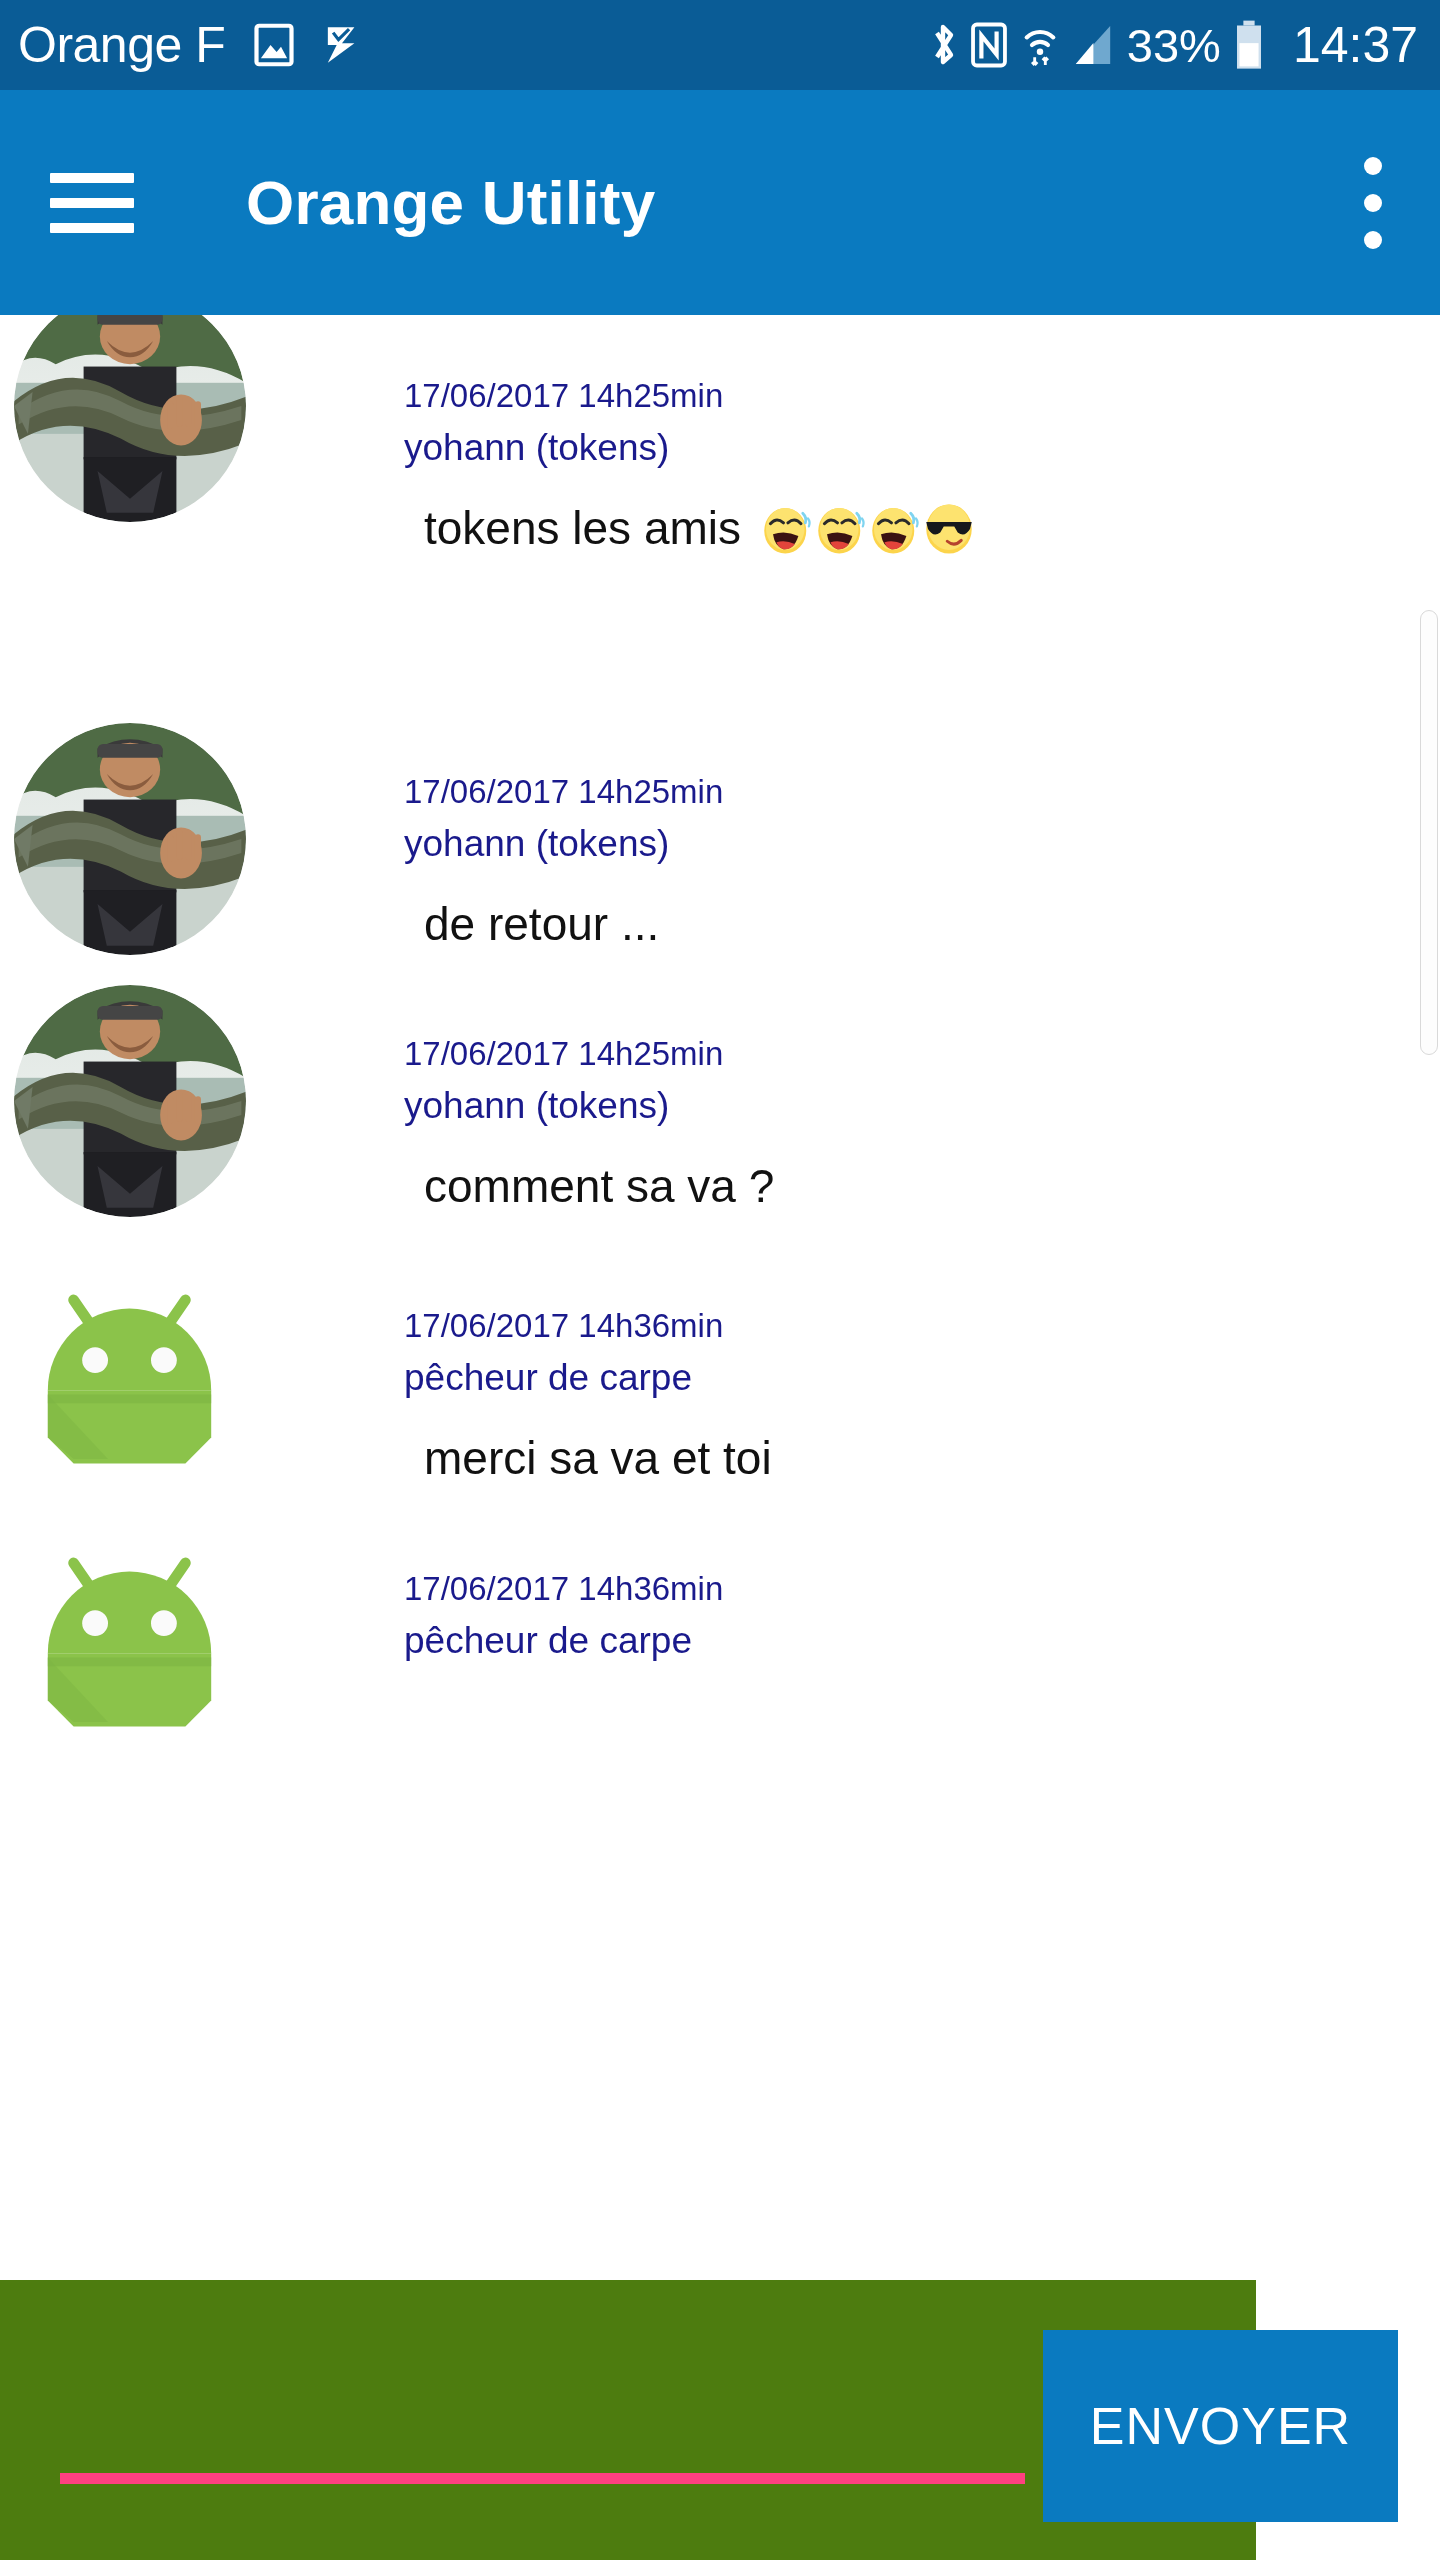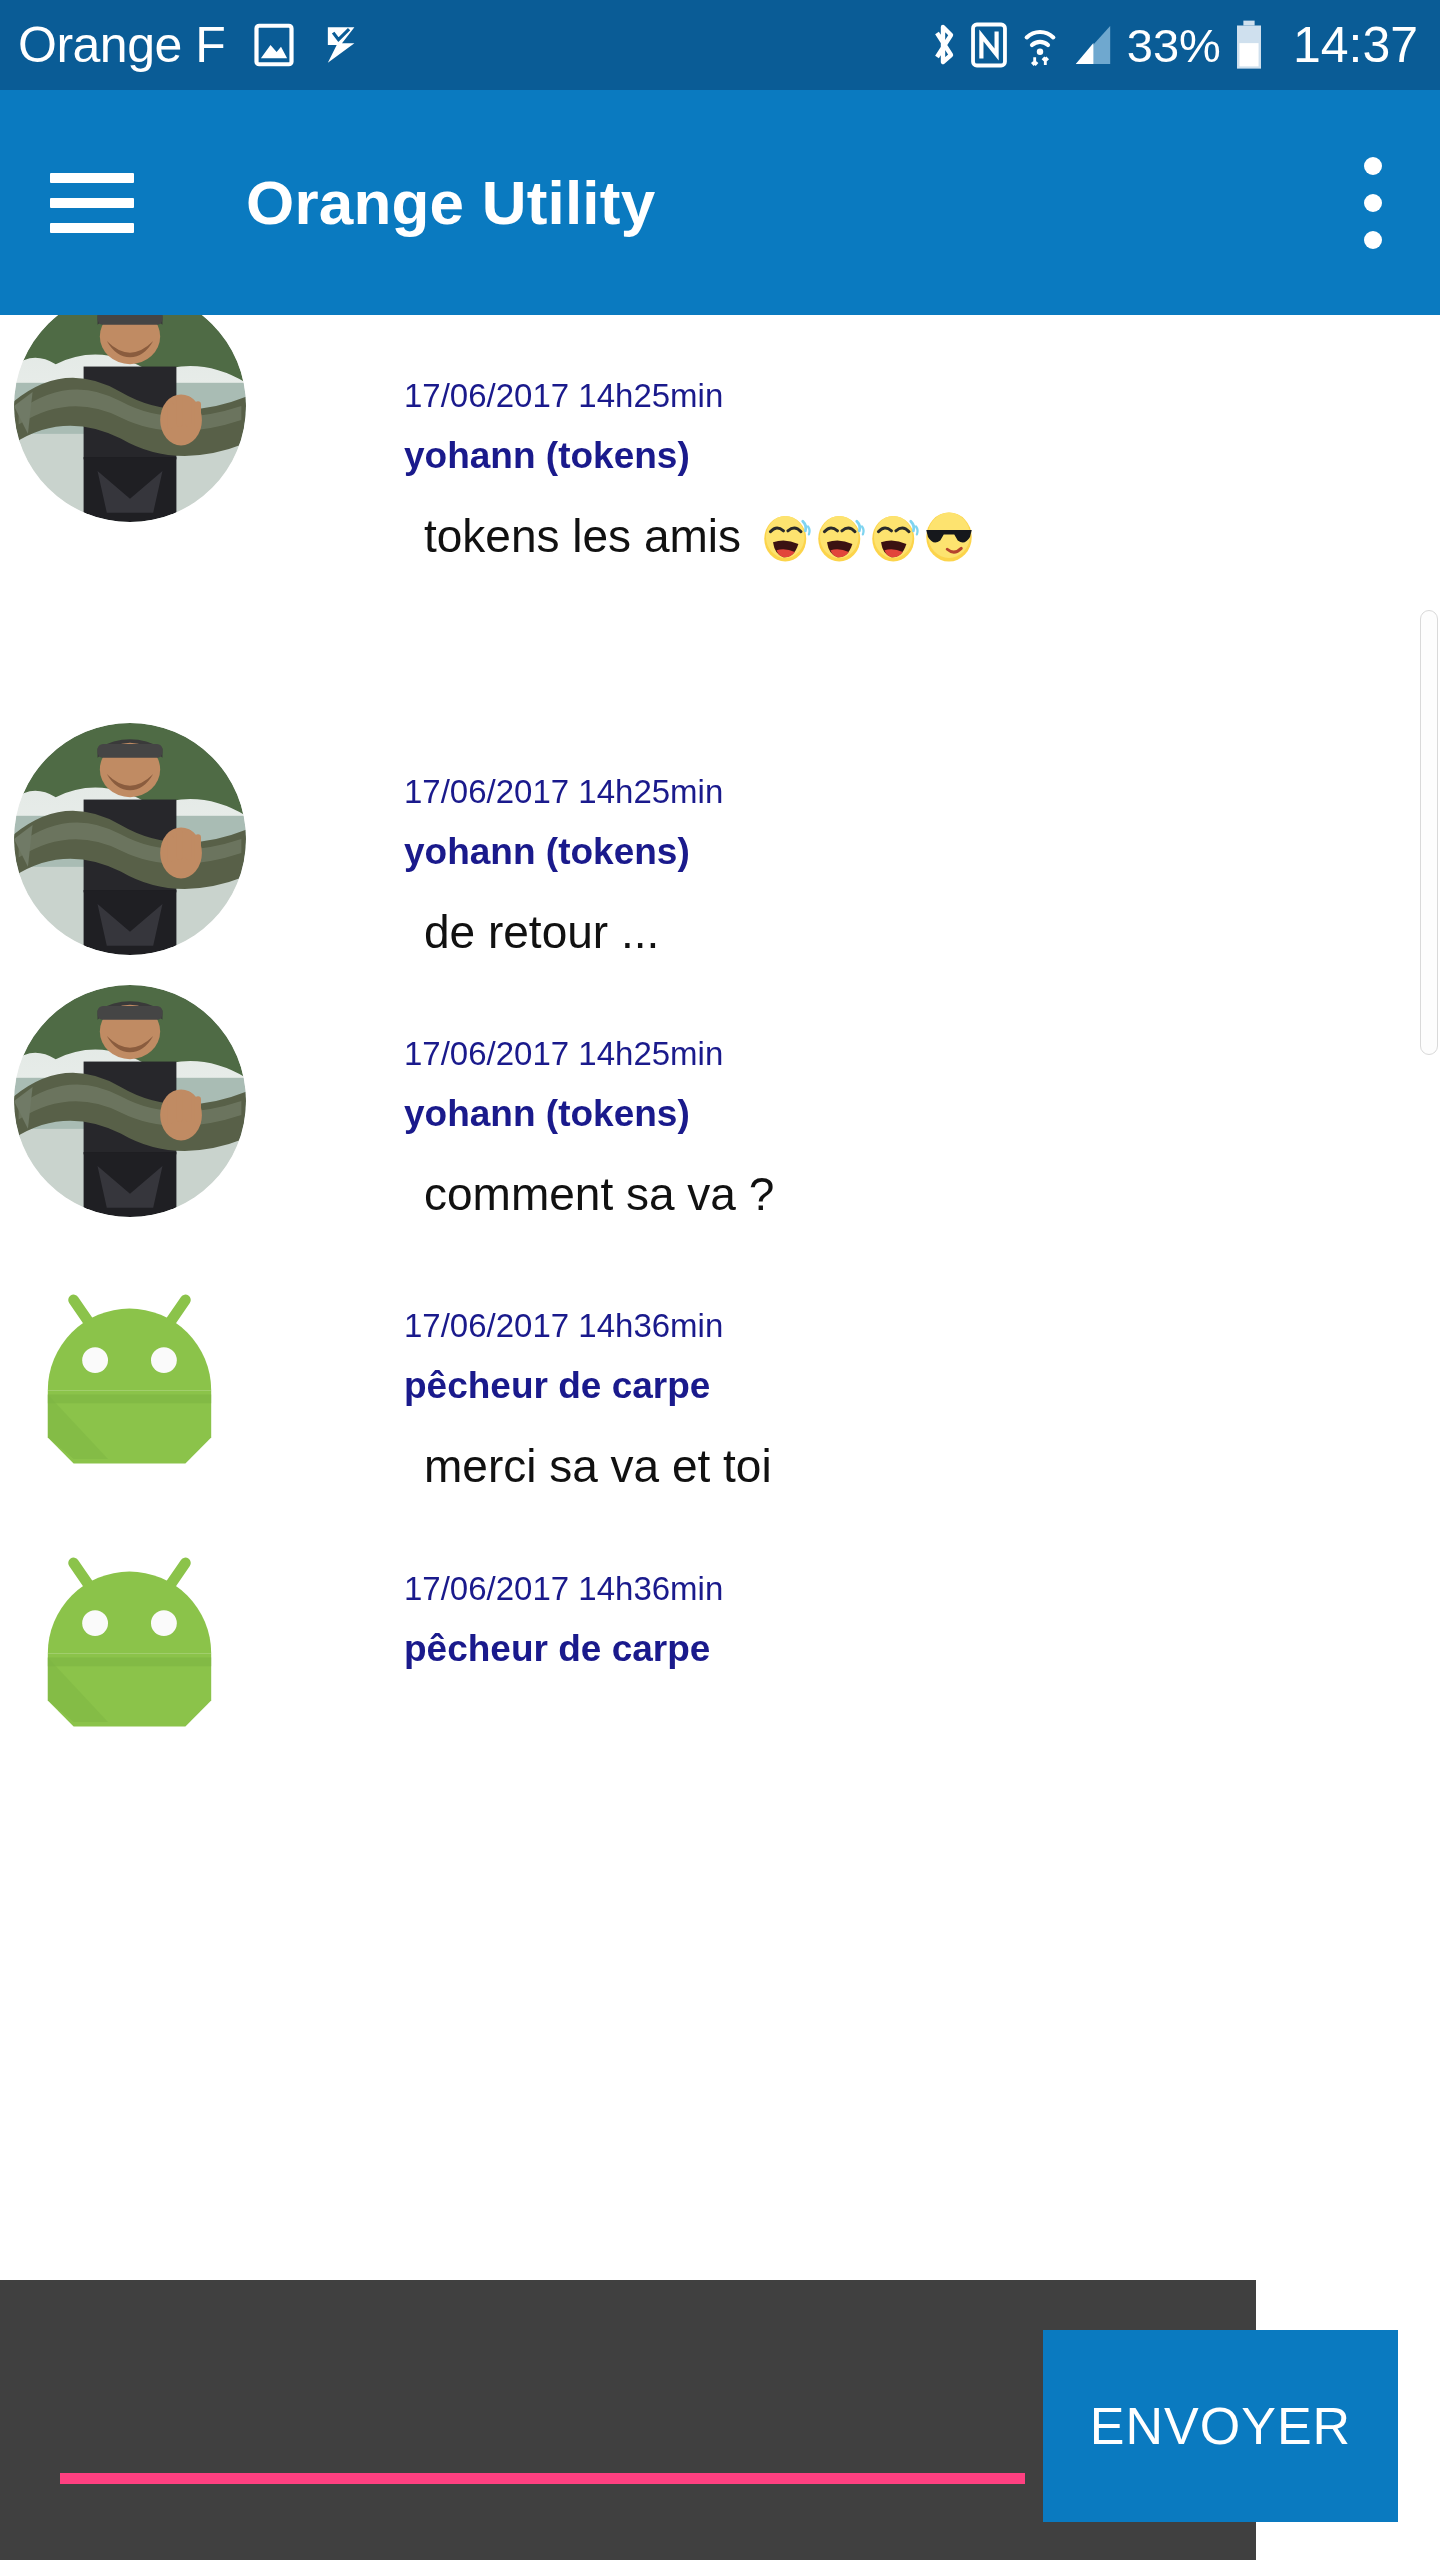"yohann (tokens)" .msg-user { font-weight: 700 -> 400; margin-top: 16px -> 8px }
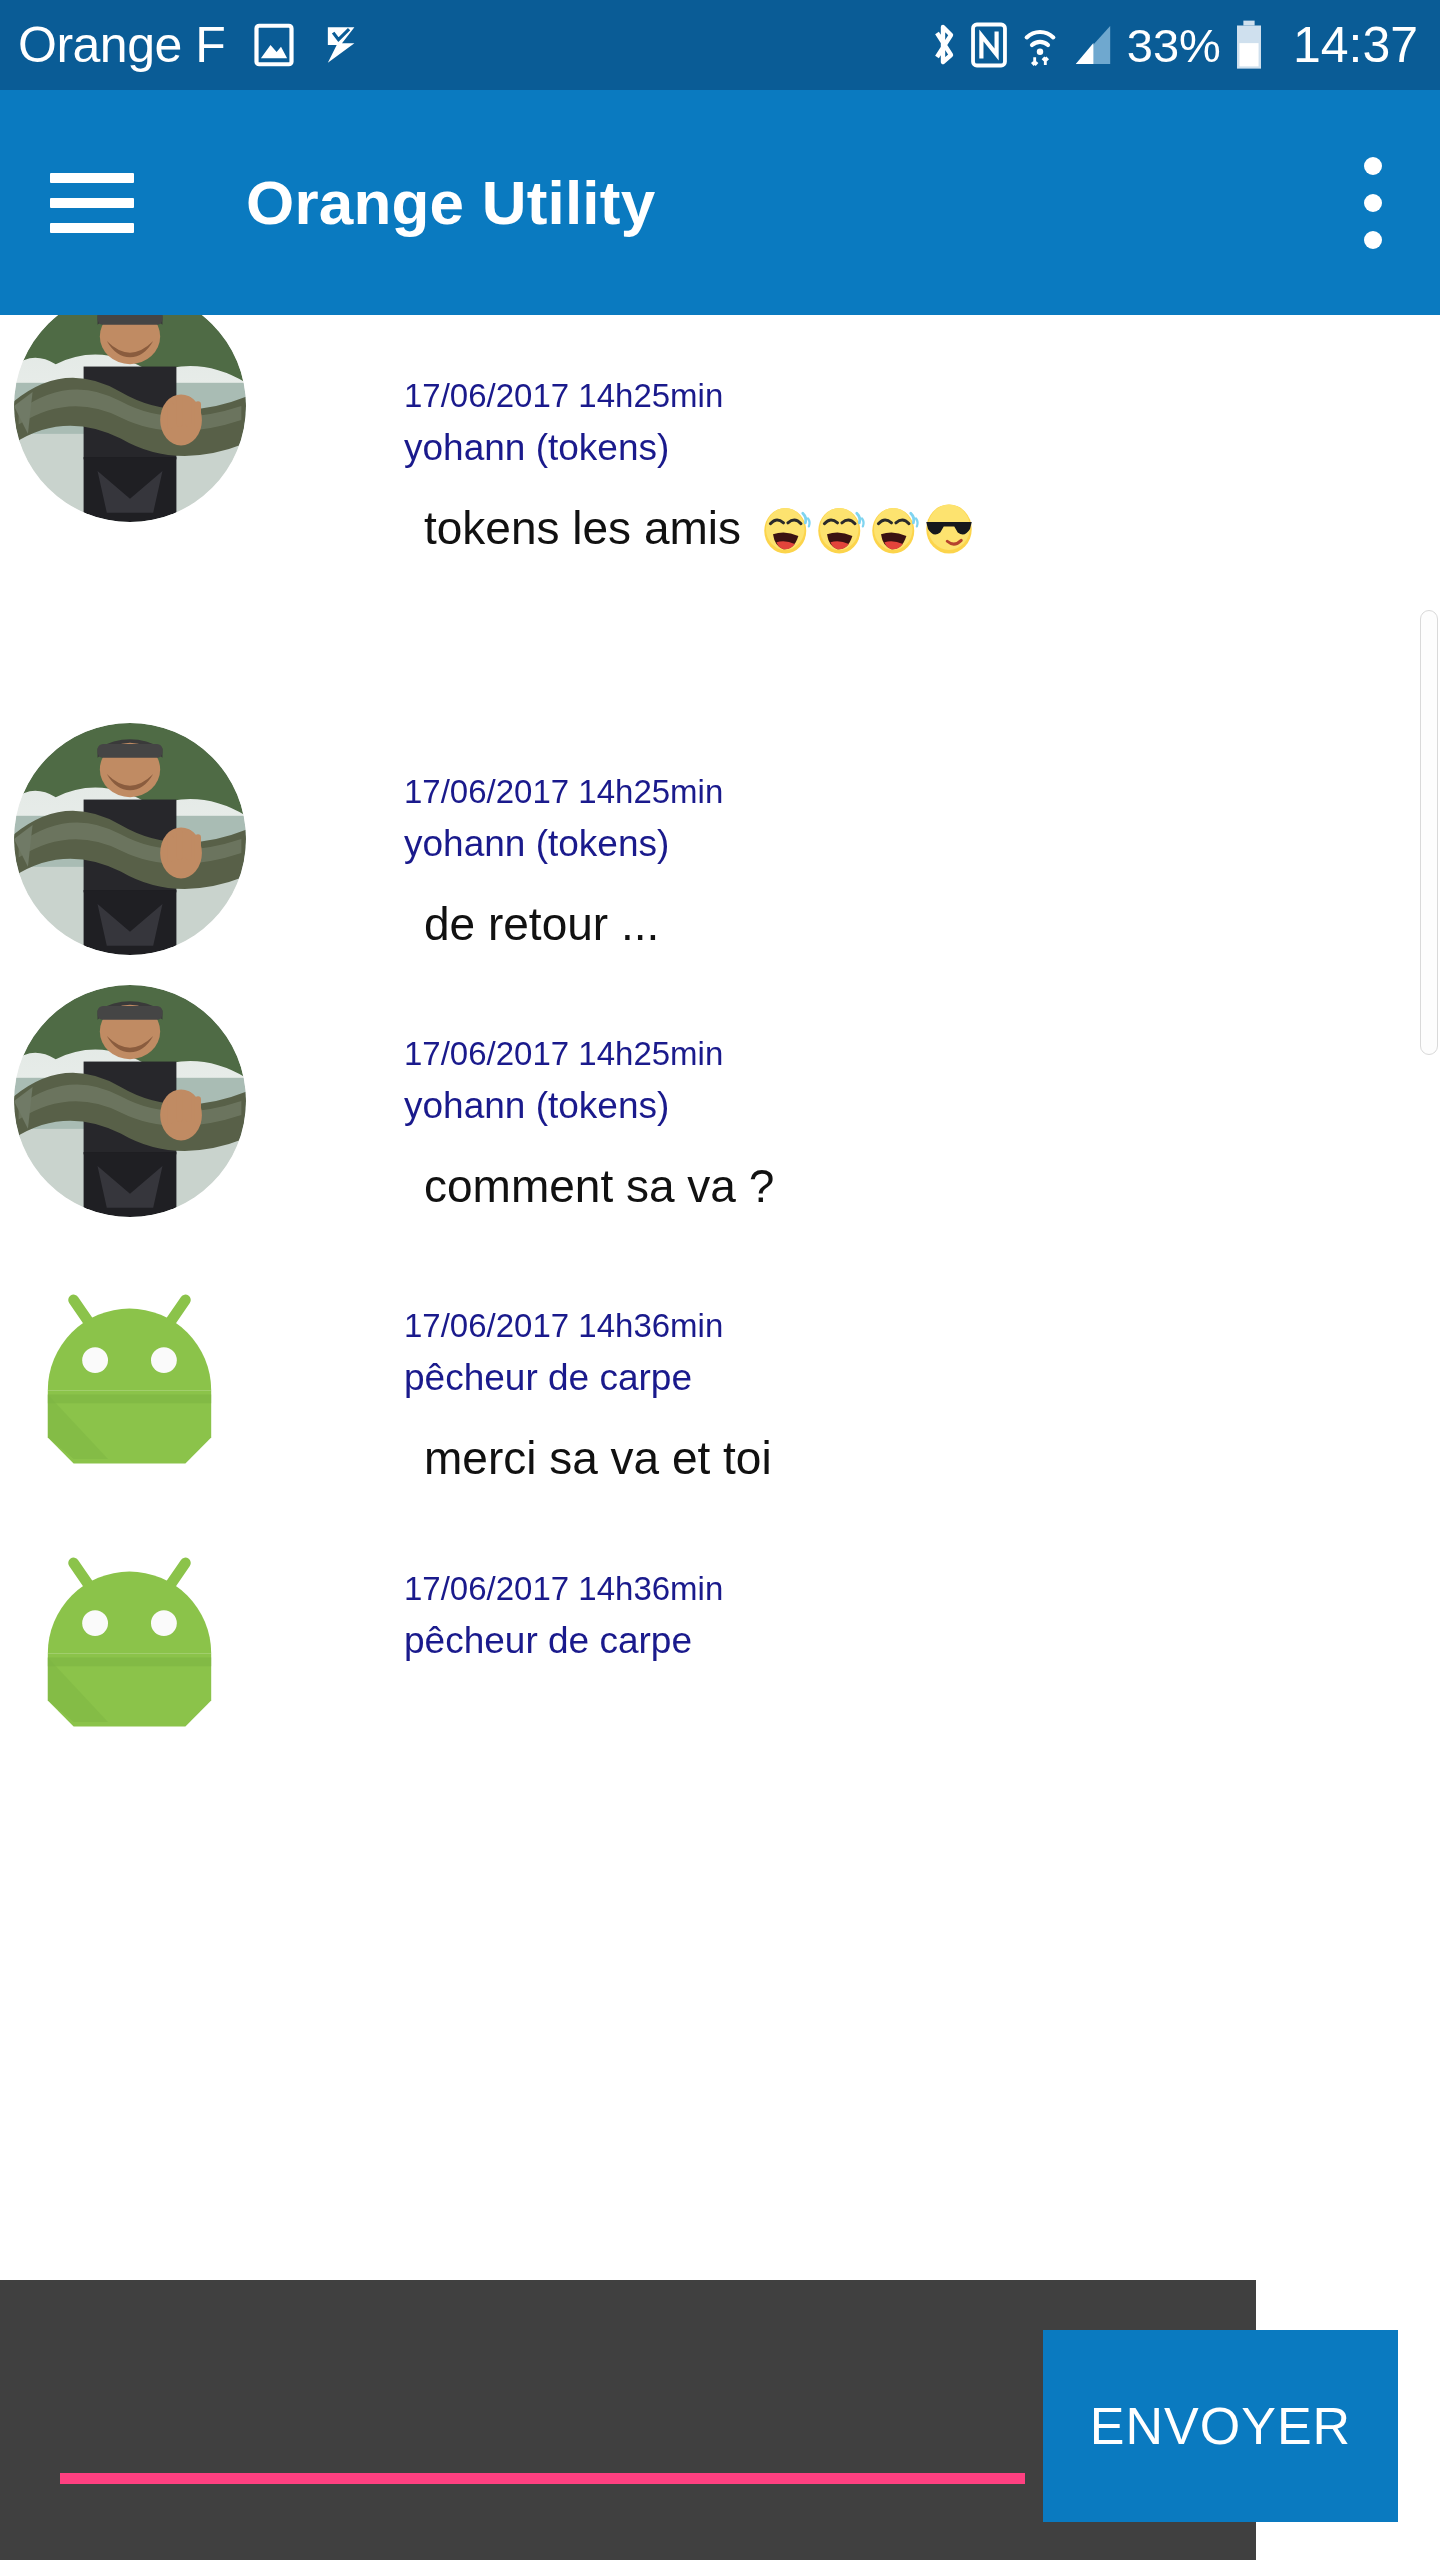"ENVOYER" .input-bar { background: #404040 -> #4d7c0f }
